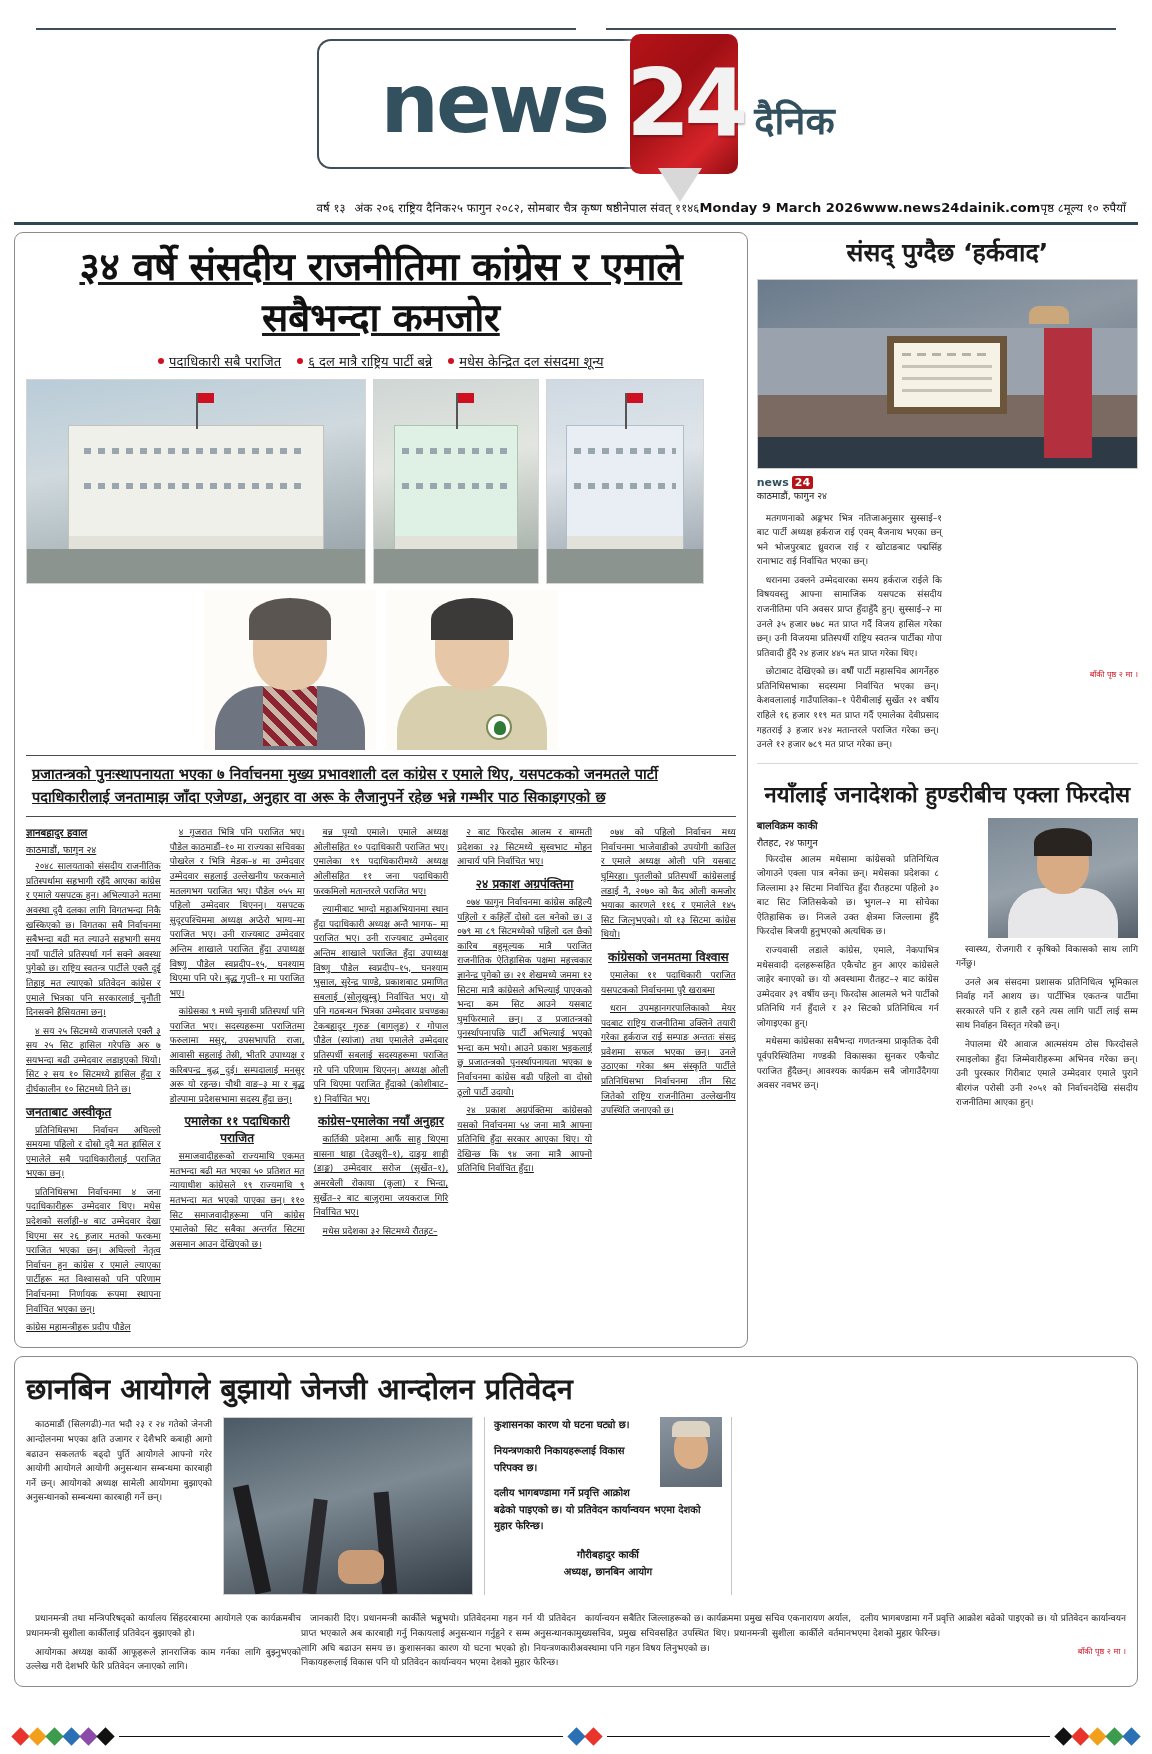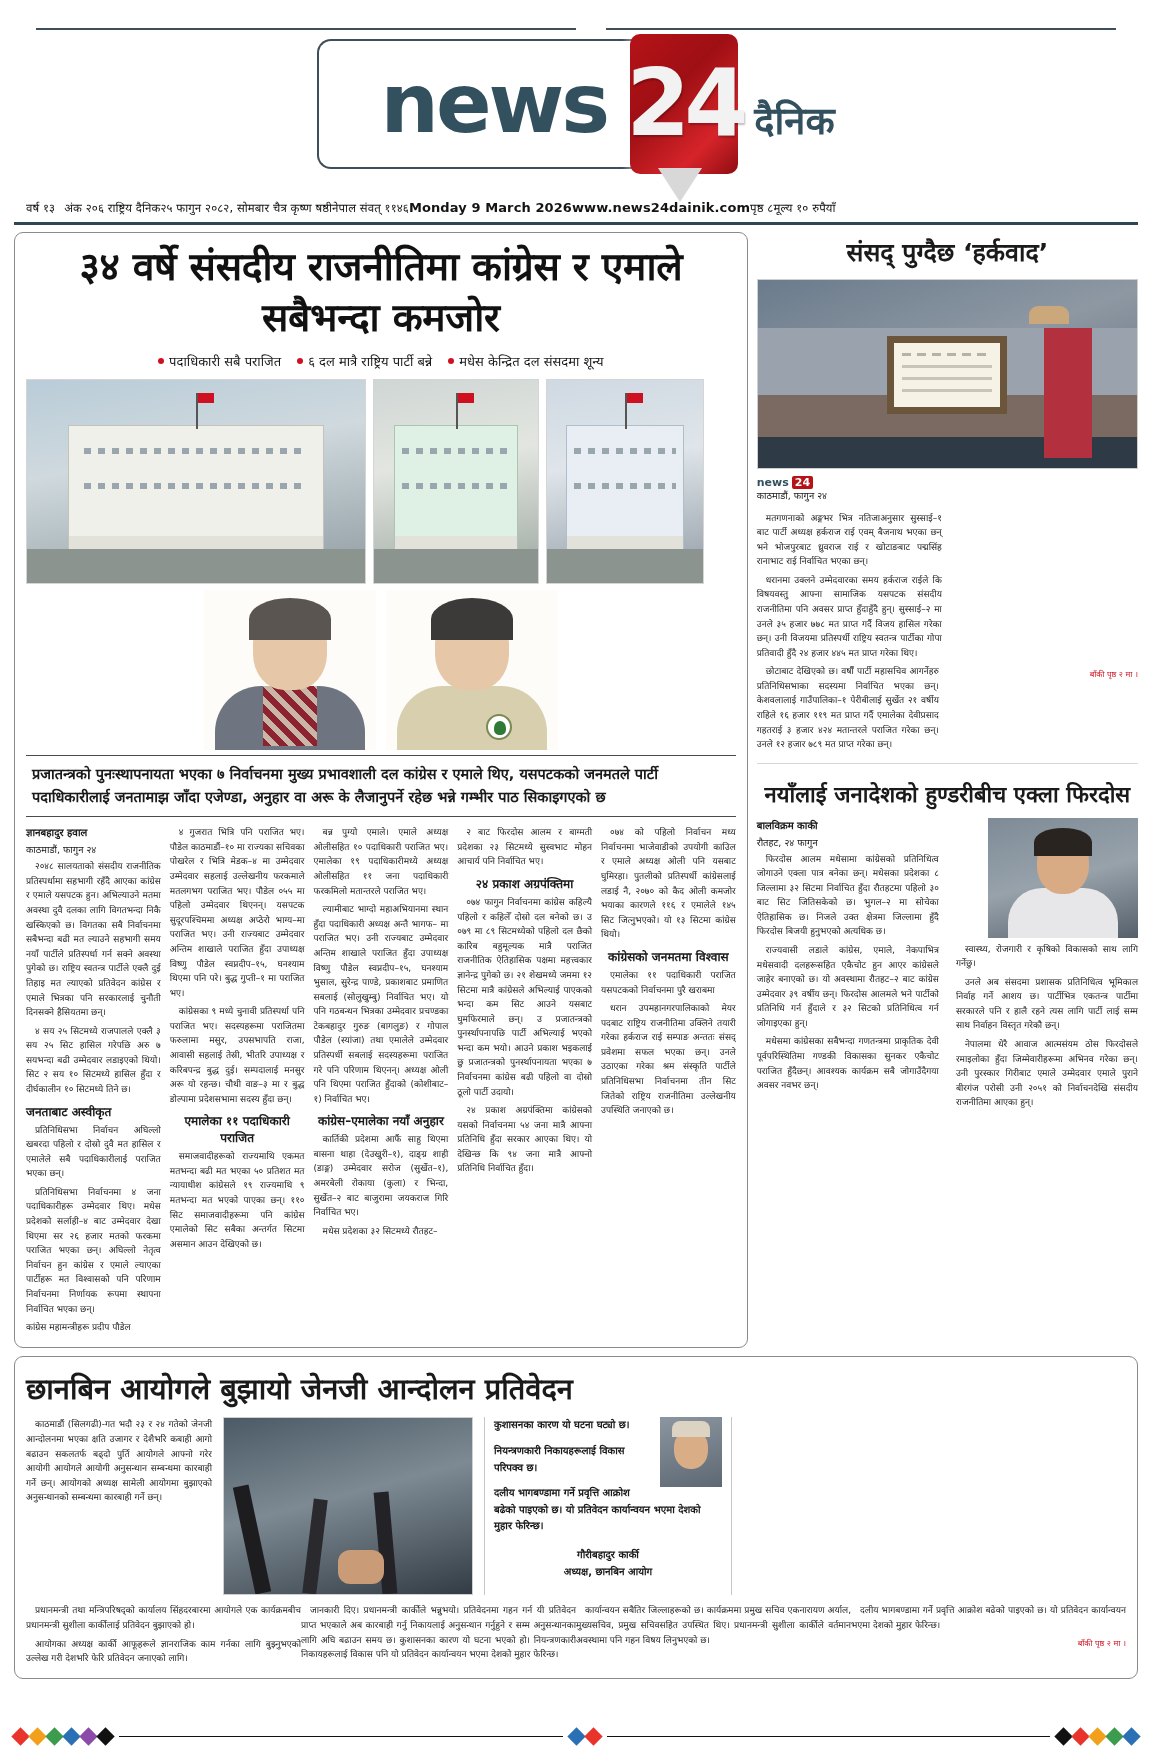"वर्ष १३" .infobar { justify-content: flex-start -> flex-end }
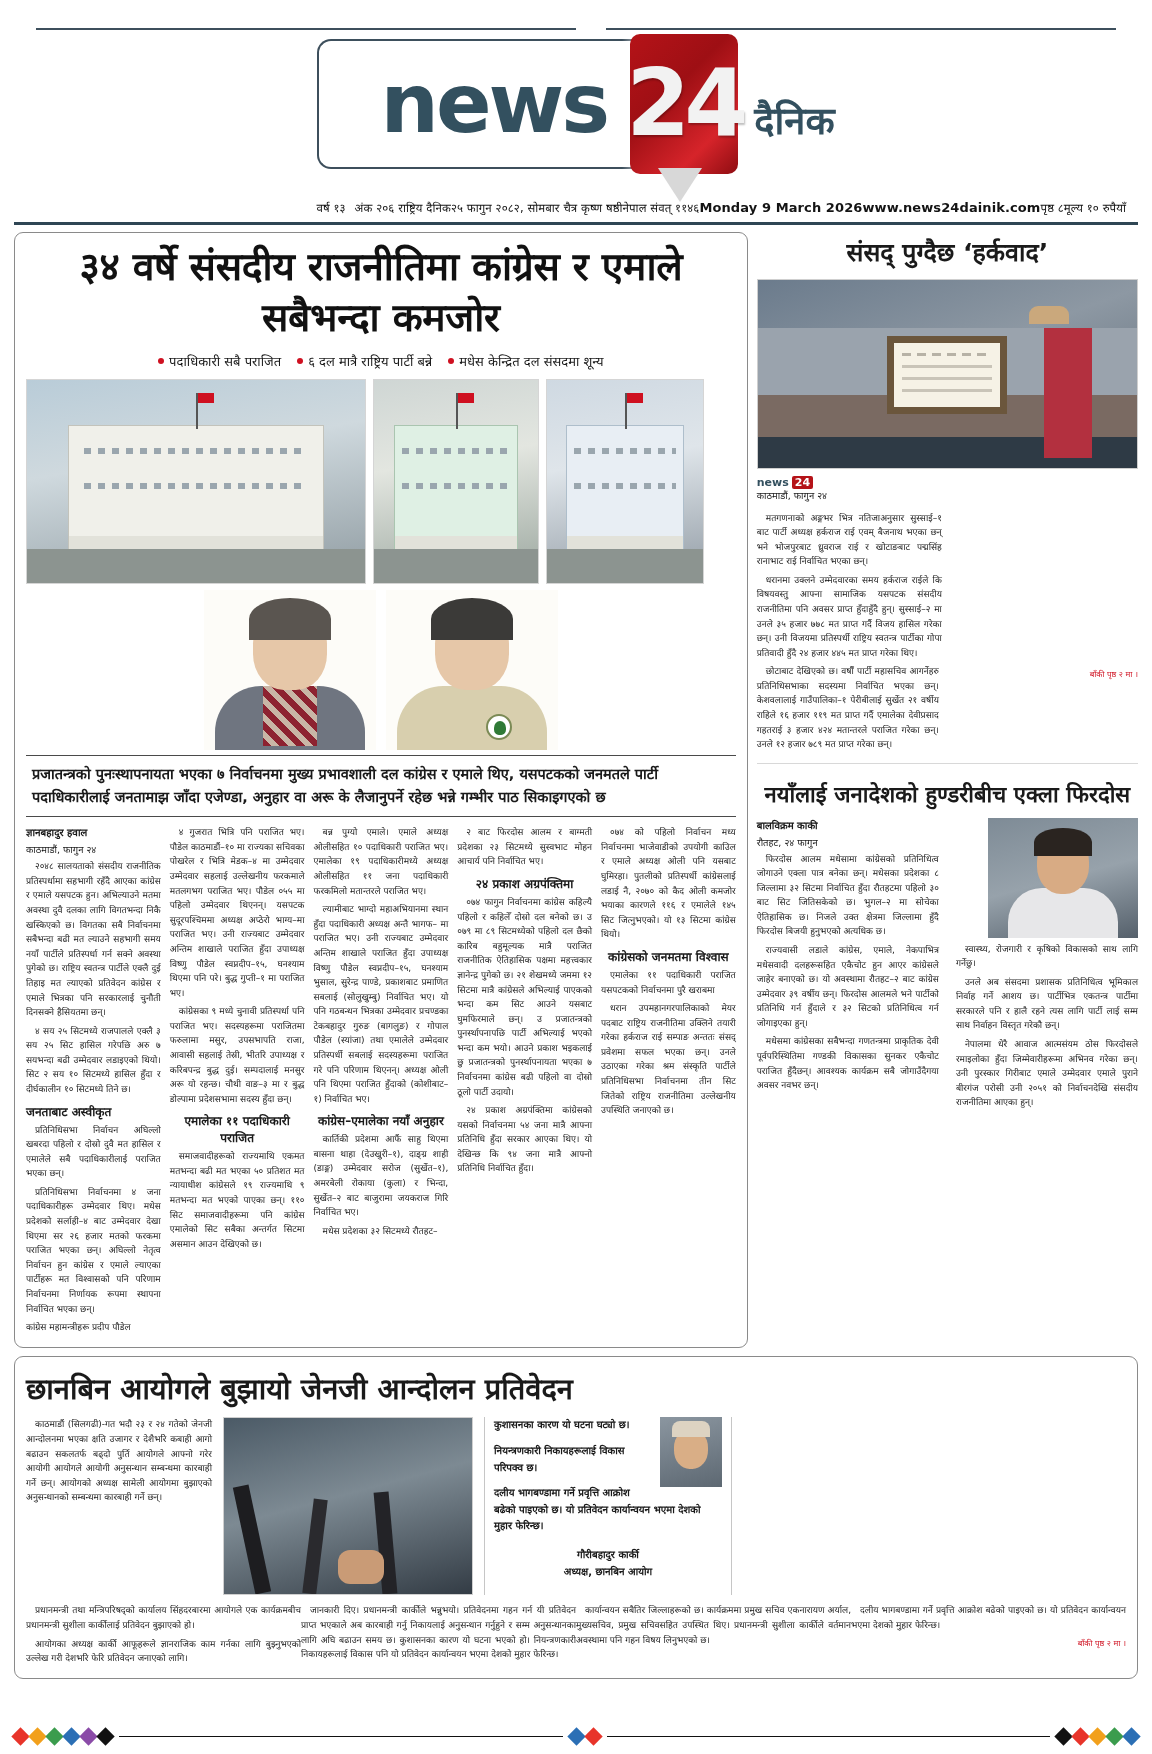"३४ वर्षे संसदीय राजनीतिमा कांग्रेस" .col-left { text-decoration: none -> underline }
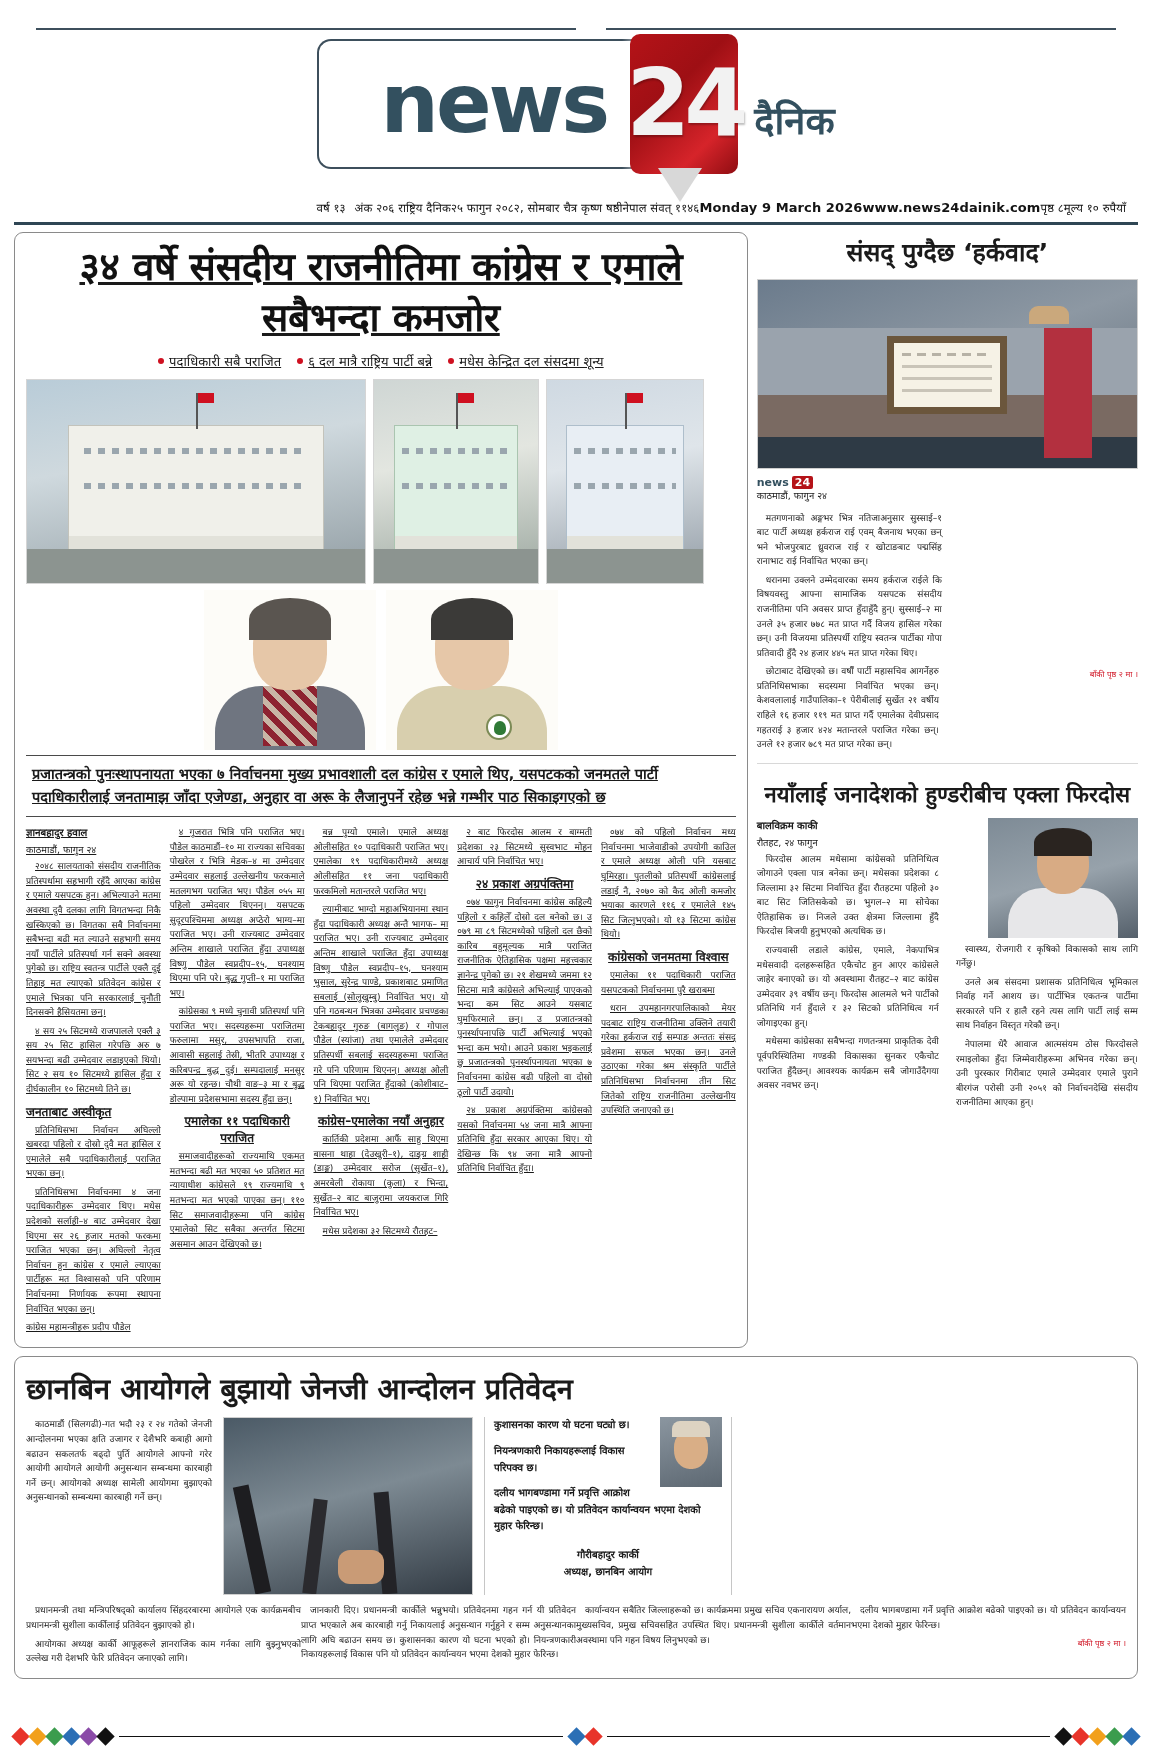"प्रतिनिधिसभा निर्वाचन अघिल्लो खबरदा" p.para { text: खबरदा -> समयमा }
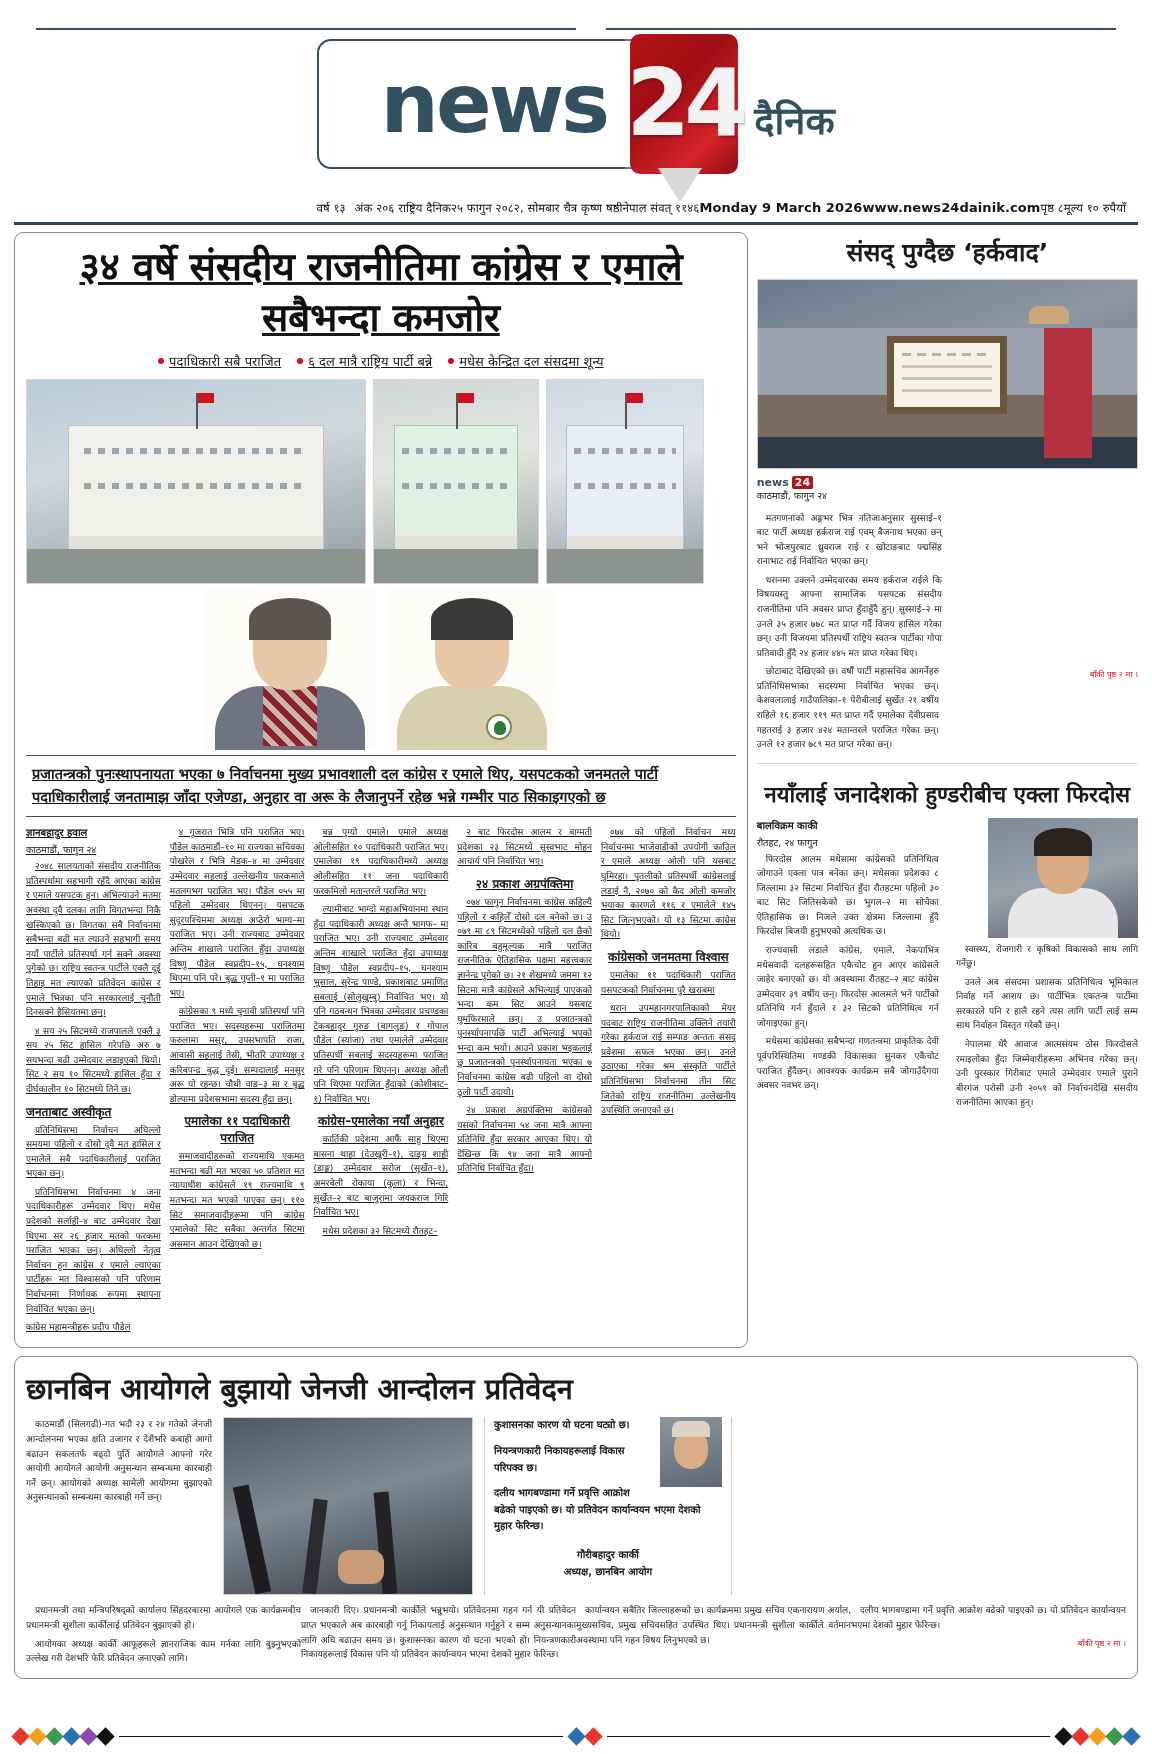"प्रधानमन्त्री तथा मन्त्रिपरिषद्को" .b-cols { margin-top: 8px -> 16px }
